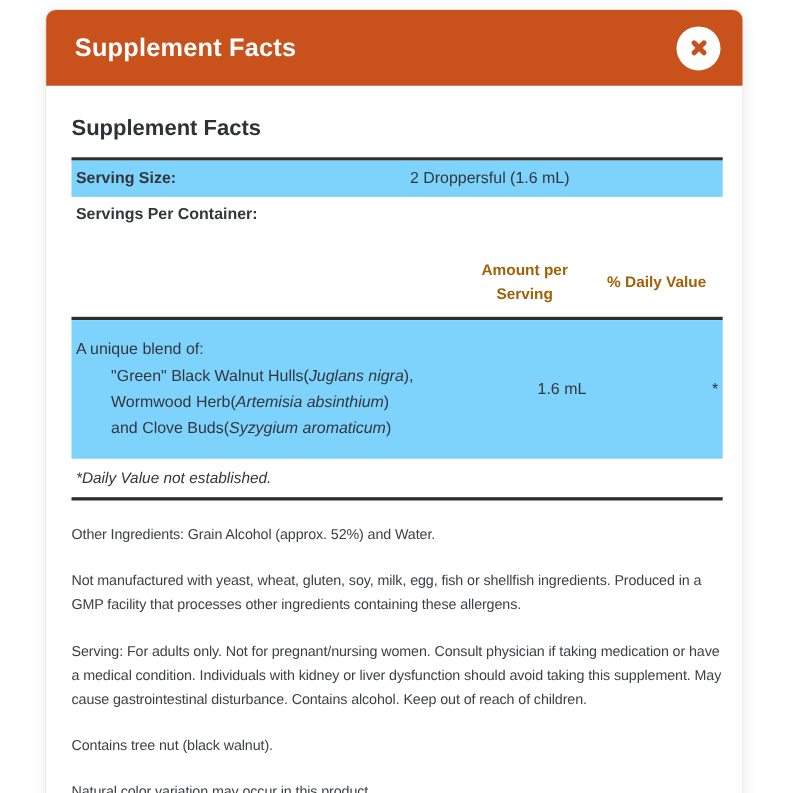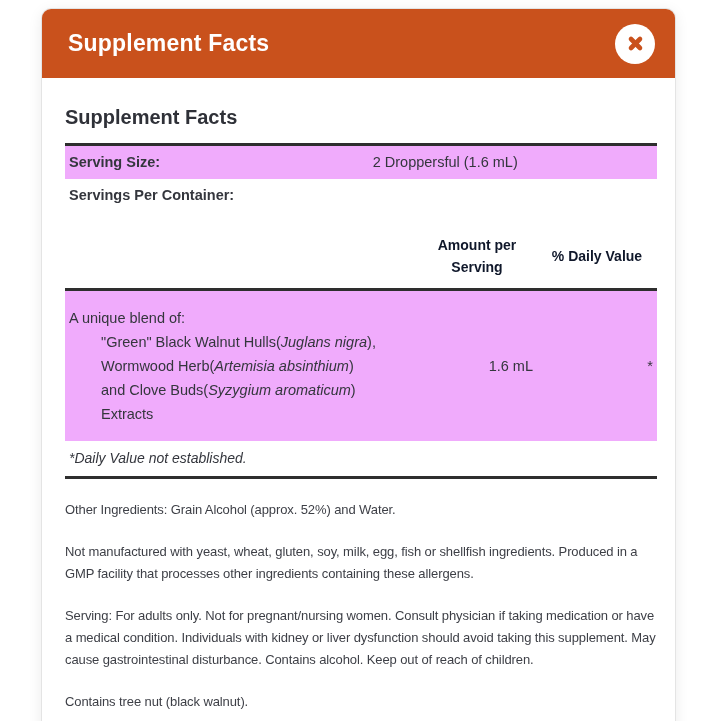"Serving Size:" .gray { background: #f0abfc -> #7dd3fc }
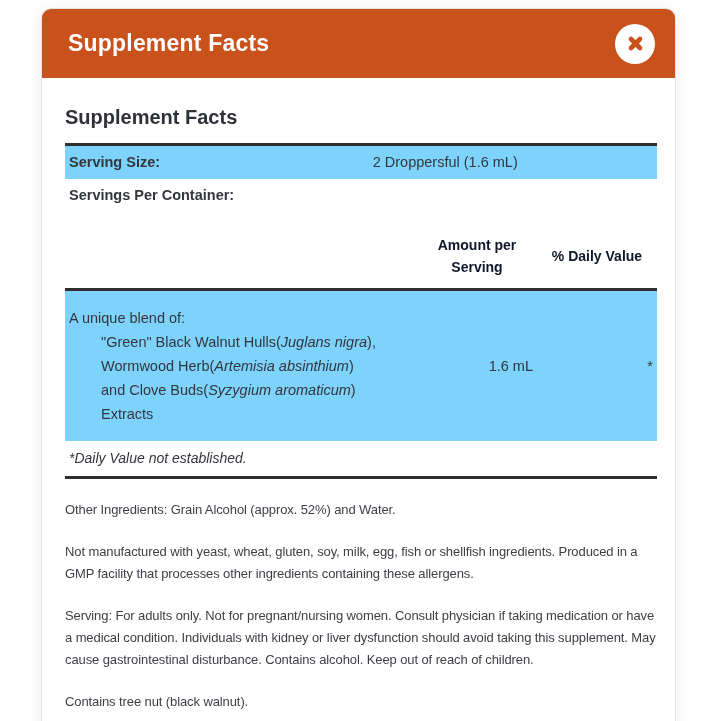"Amount per Serving" .cheaders { color: #0f172a -> #a16207 }
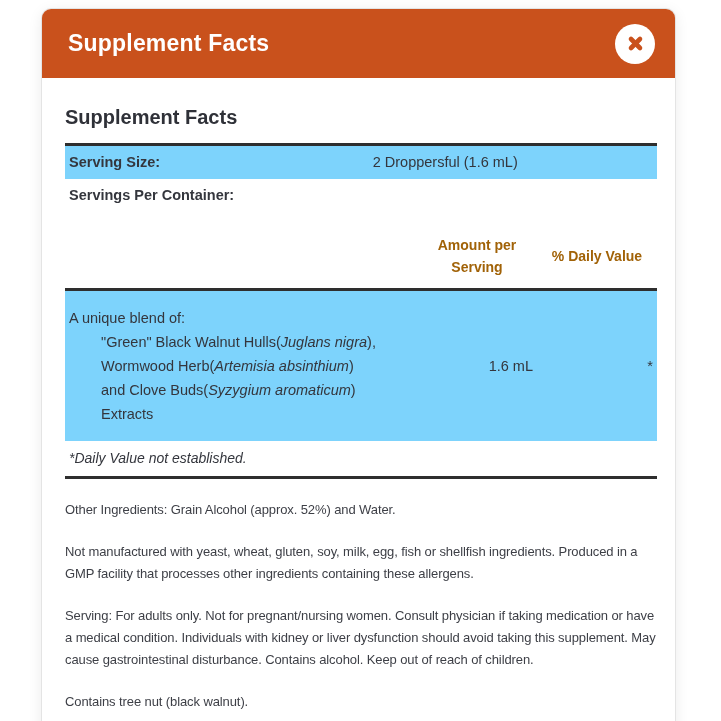"Extracts" div.ind { html: <div><span>Extracts</span><i></i><span></span></div> -> none }
